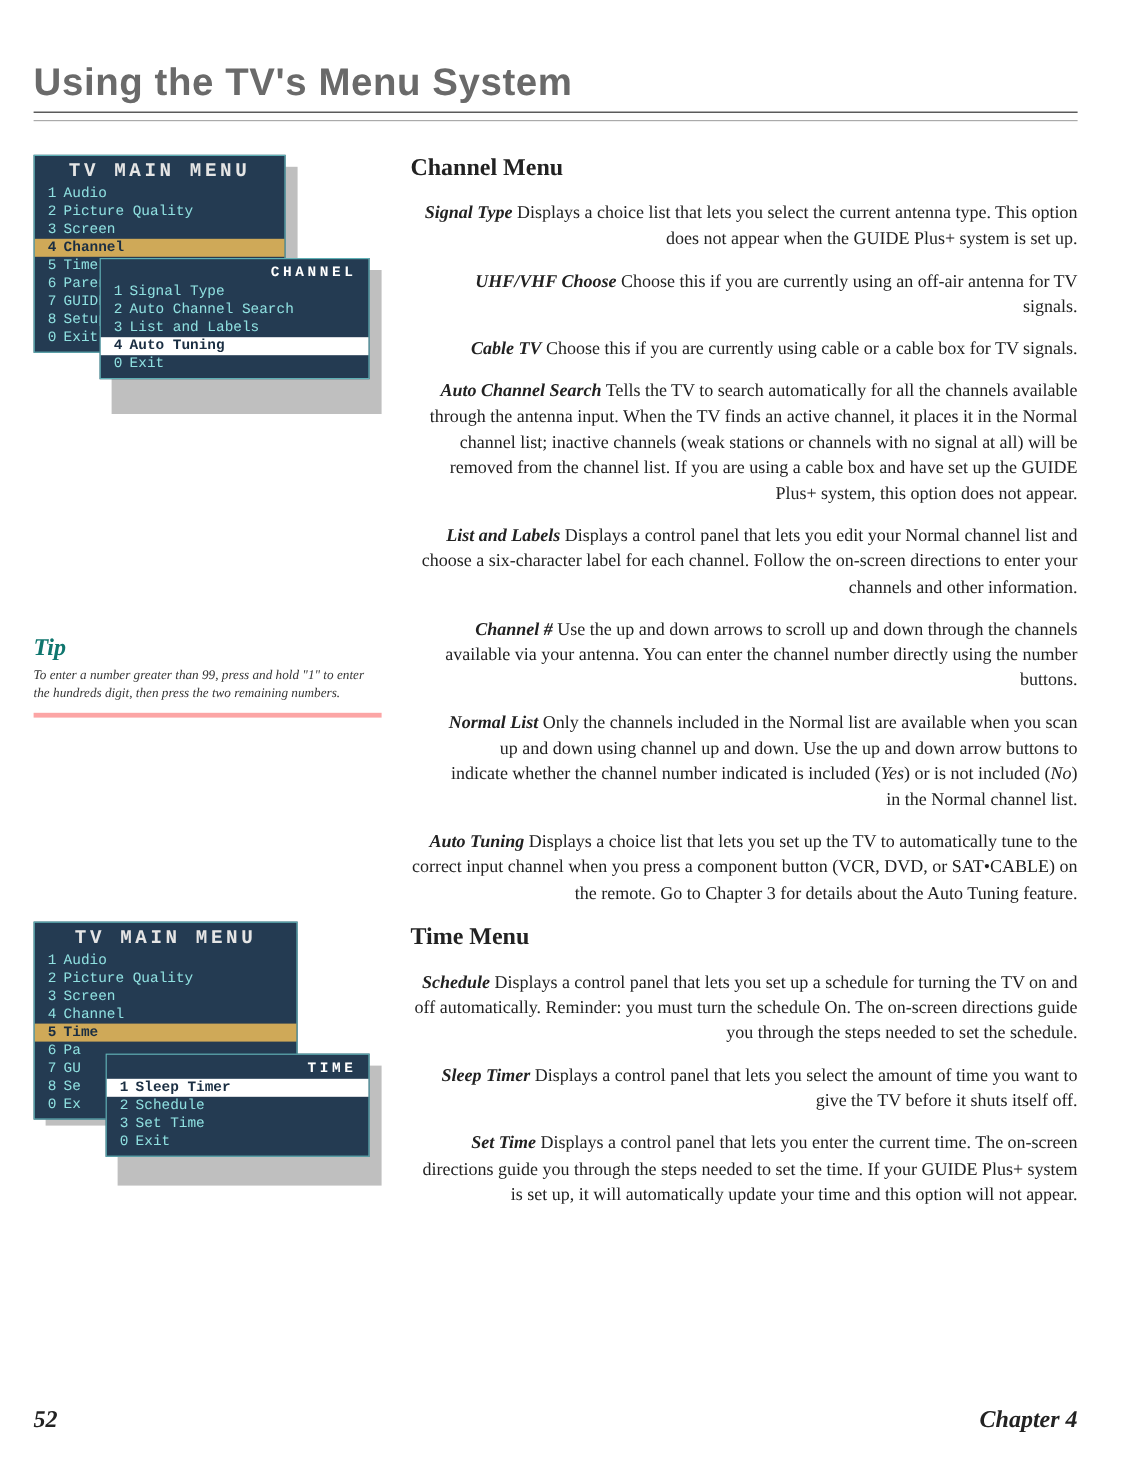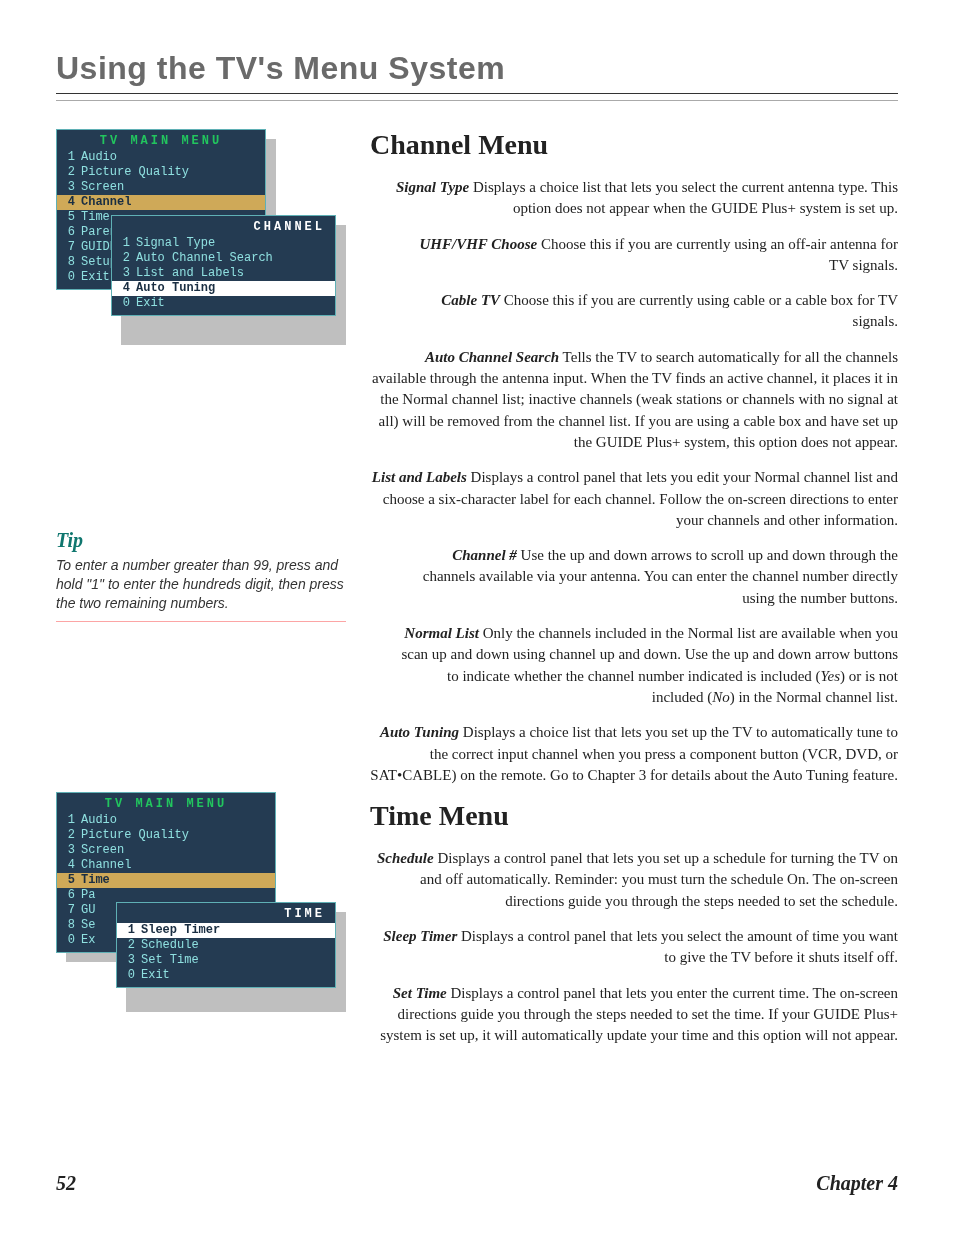"Using the TV's Menu System" .page { padding: 50px 56px 40px 56px -> 50px 56px 40px 28px }
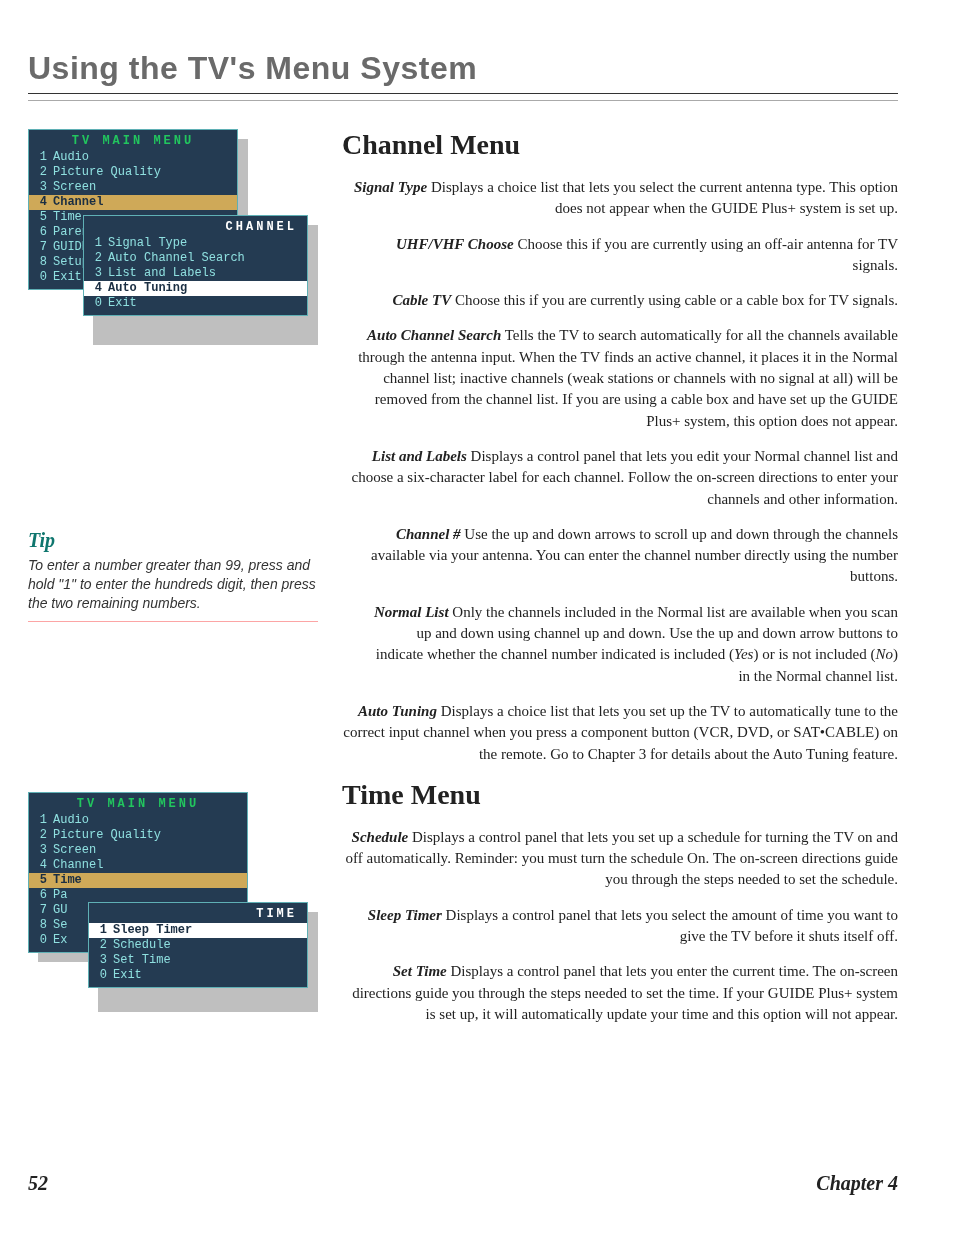"TV MAIN MENU" .menu-title { color: #22c55e -> #e5e5e5; font-size: 12px -> 16px }
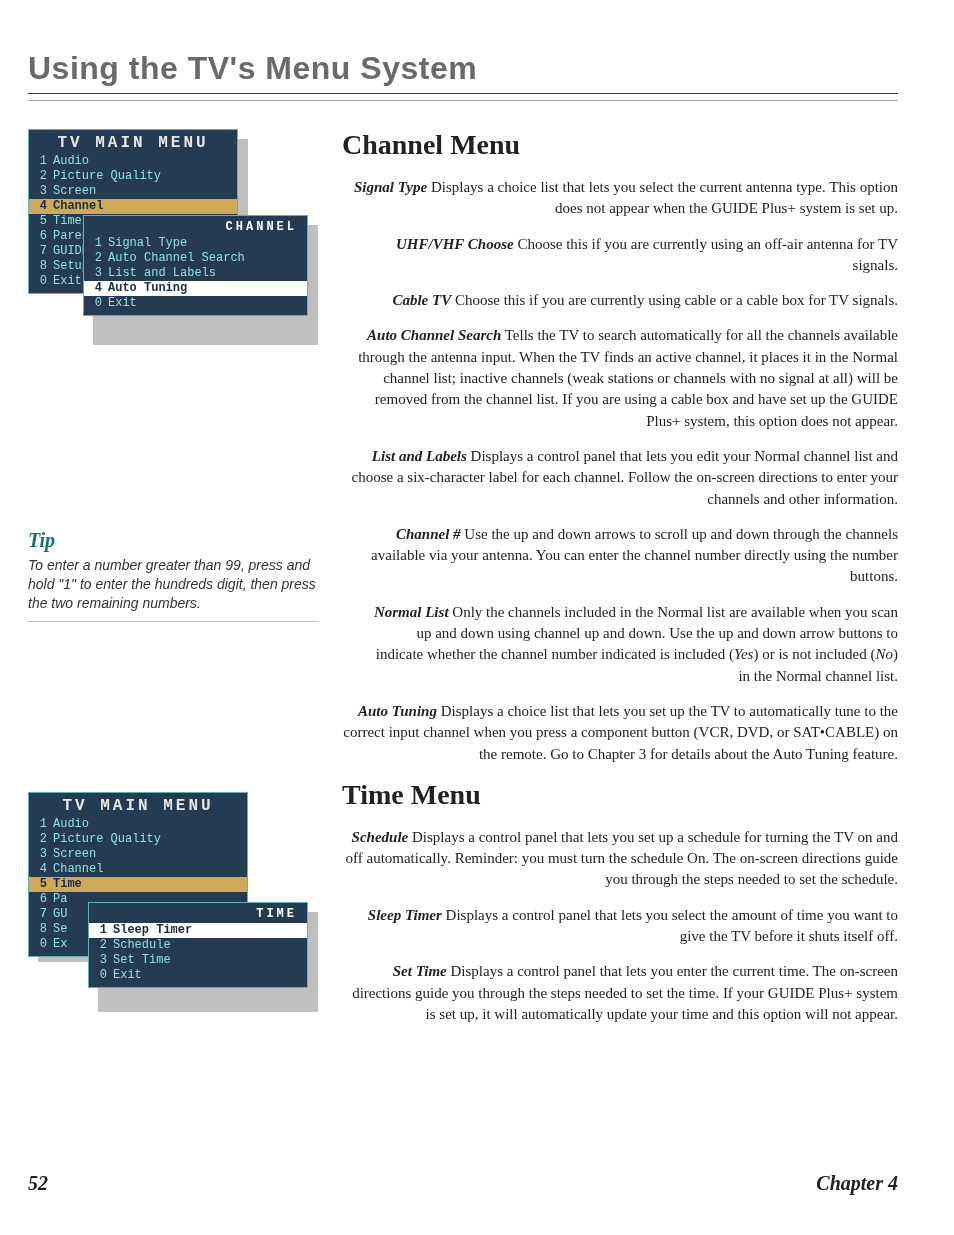"Channel Menu" h1.section { font-size: 28px -> 20px }
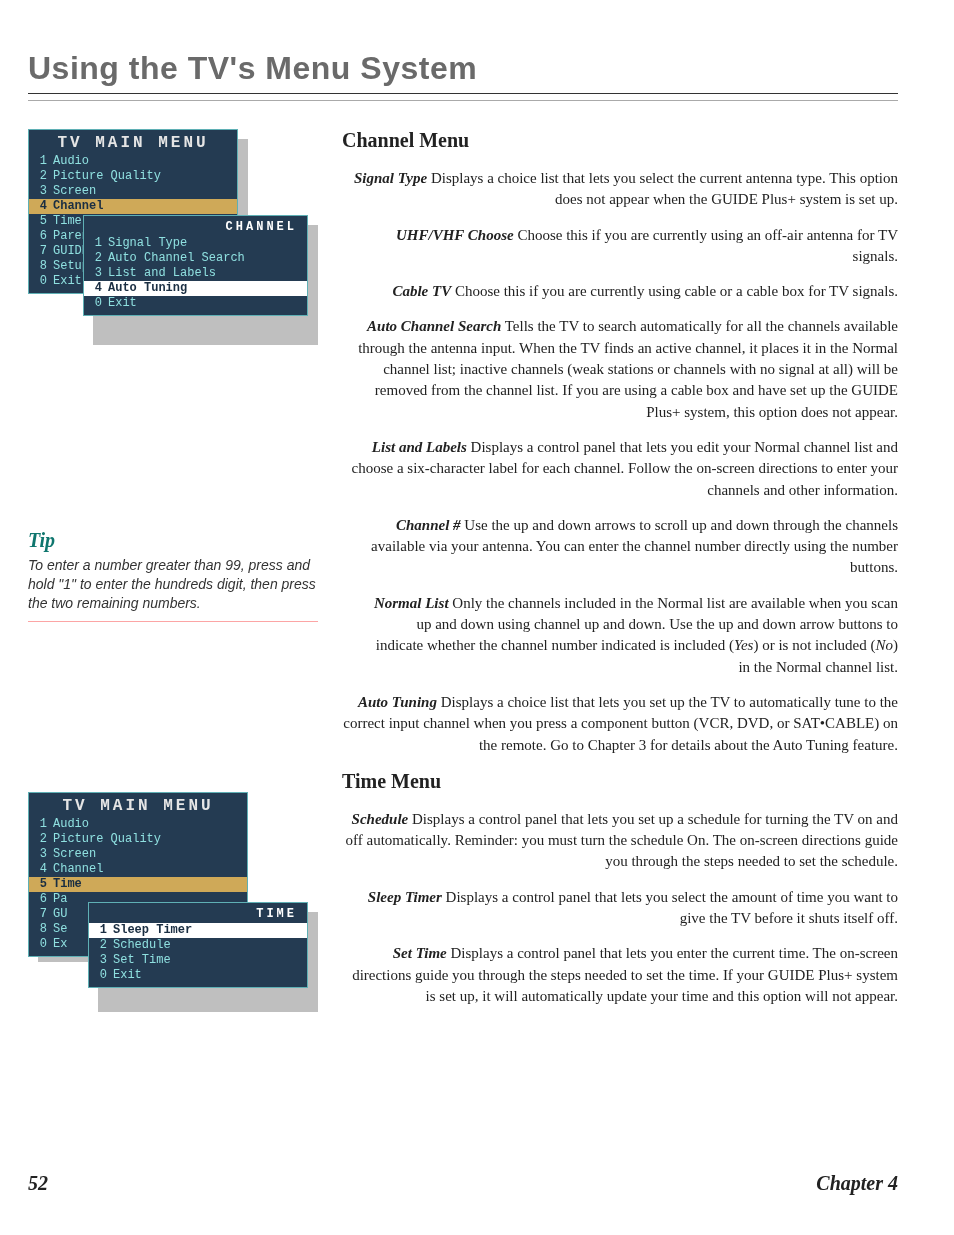"To enter a number greater" .tip-body { border-bottom: 1px solid #fca5a5 -> 4px solid #fca5a5; font-family: Liberation Sans, sans-serif -> Liberation Serif, serif; font-size: 14px -> 11px }
